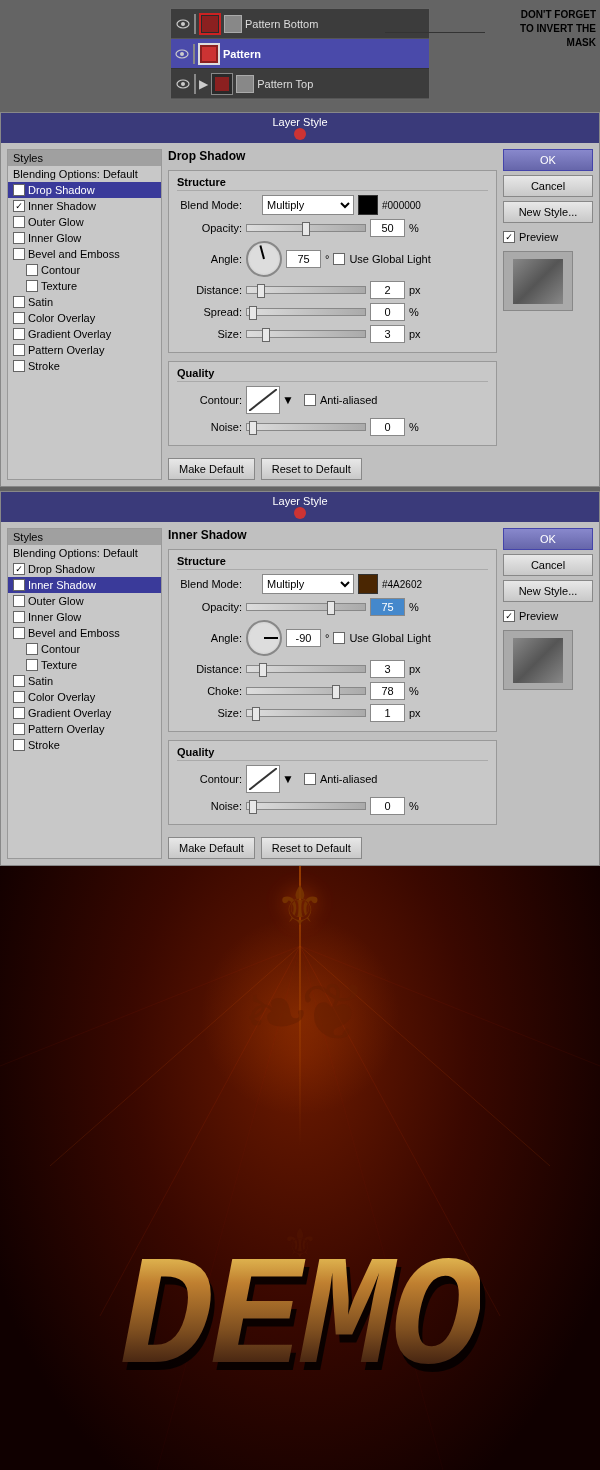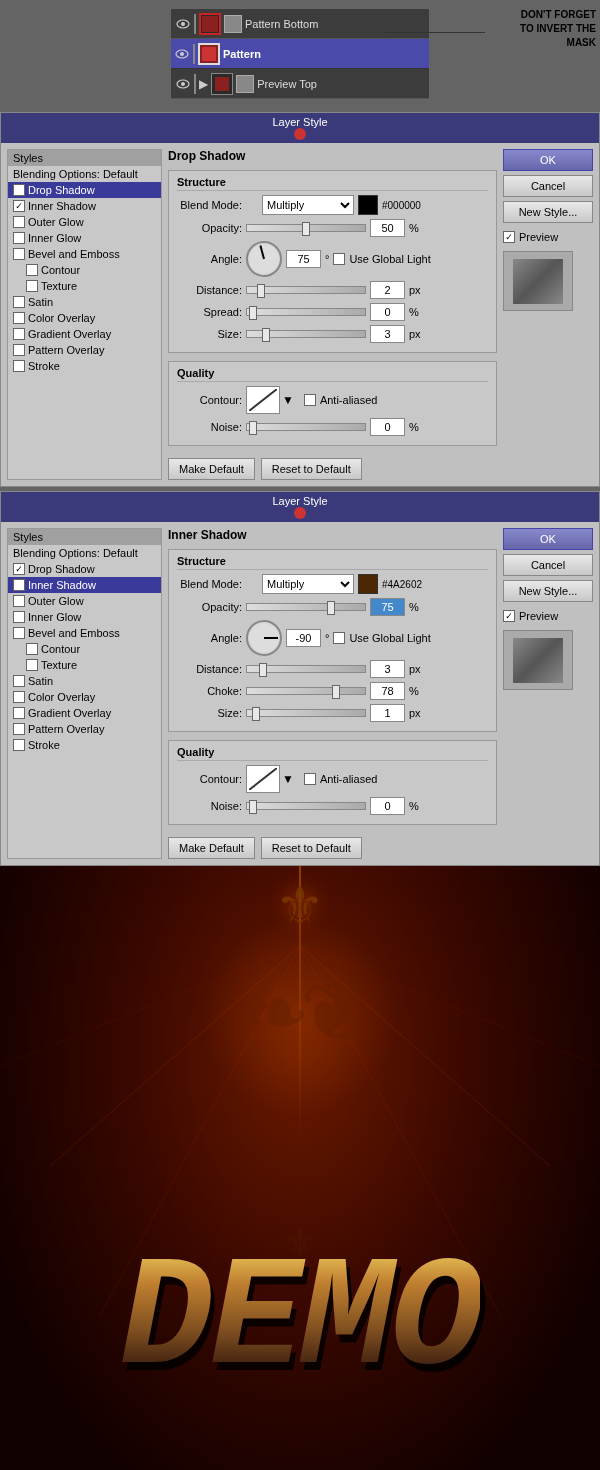"Preview Top" span { text: Preview -> Pattern }
